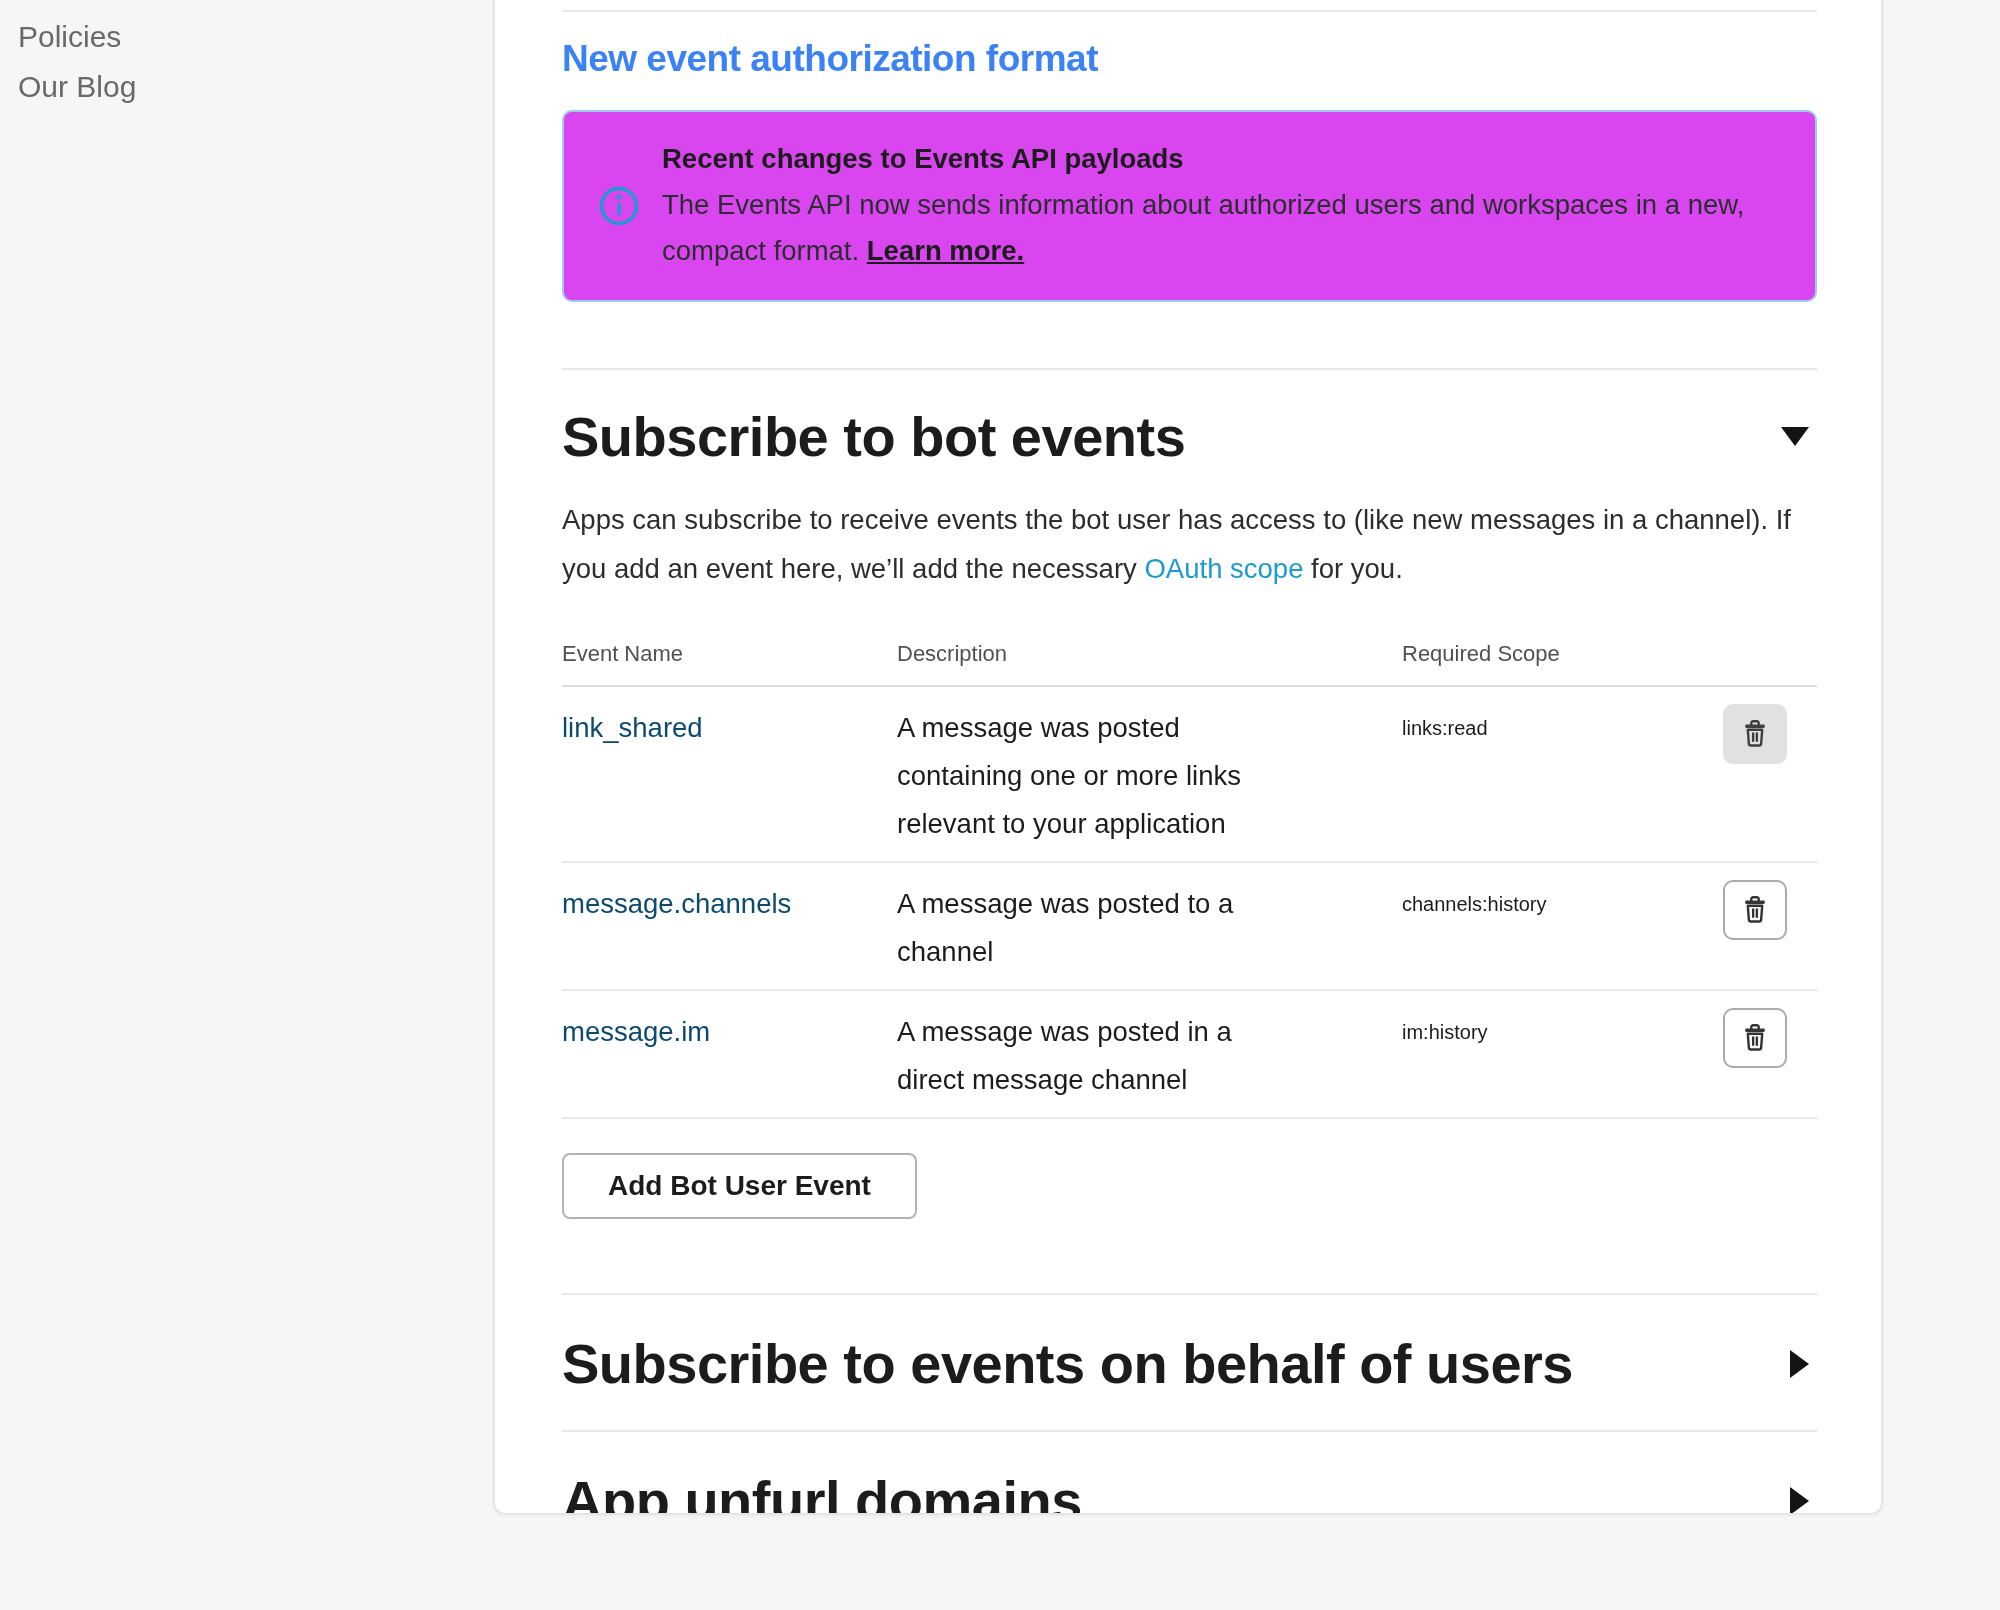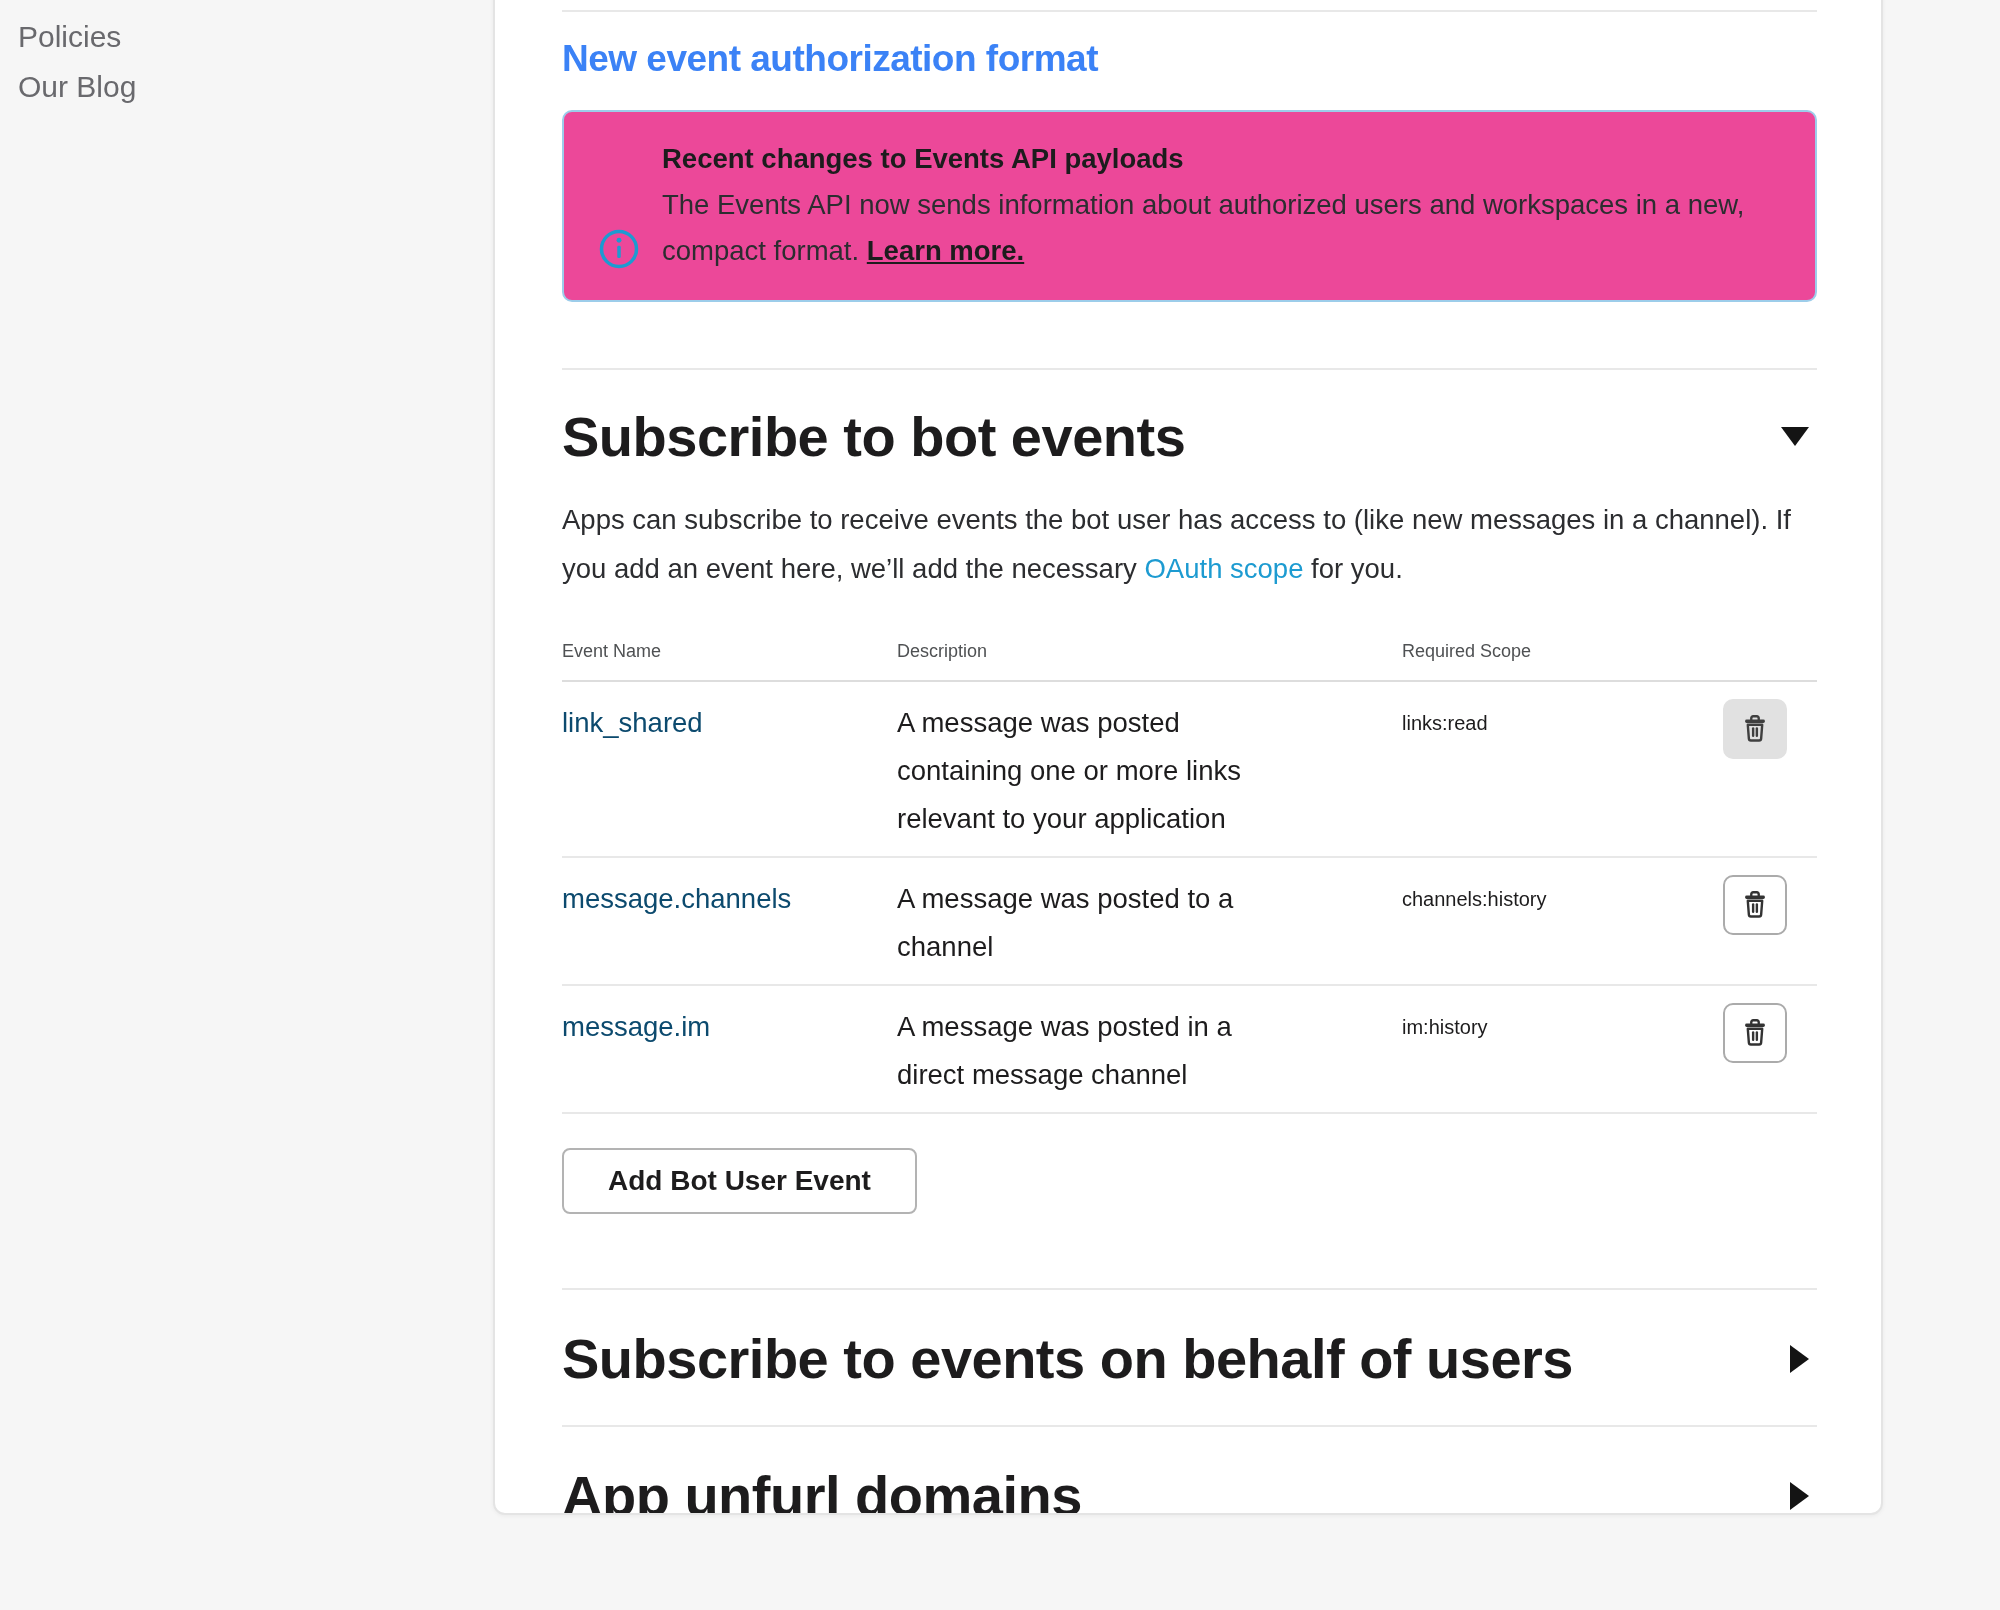"Recent changes to Events API" .info-box { align-items: flex-end -> center; background: #ec4899 -> #d946ef }
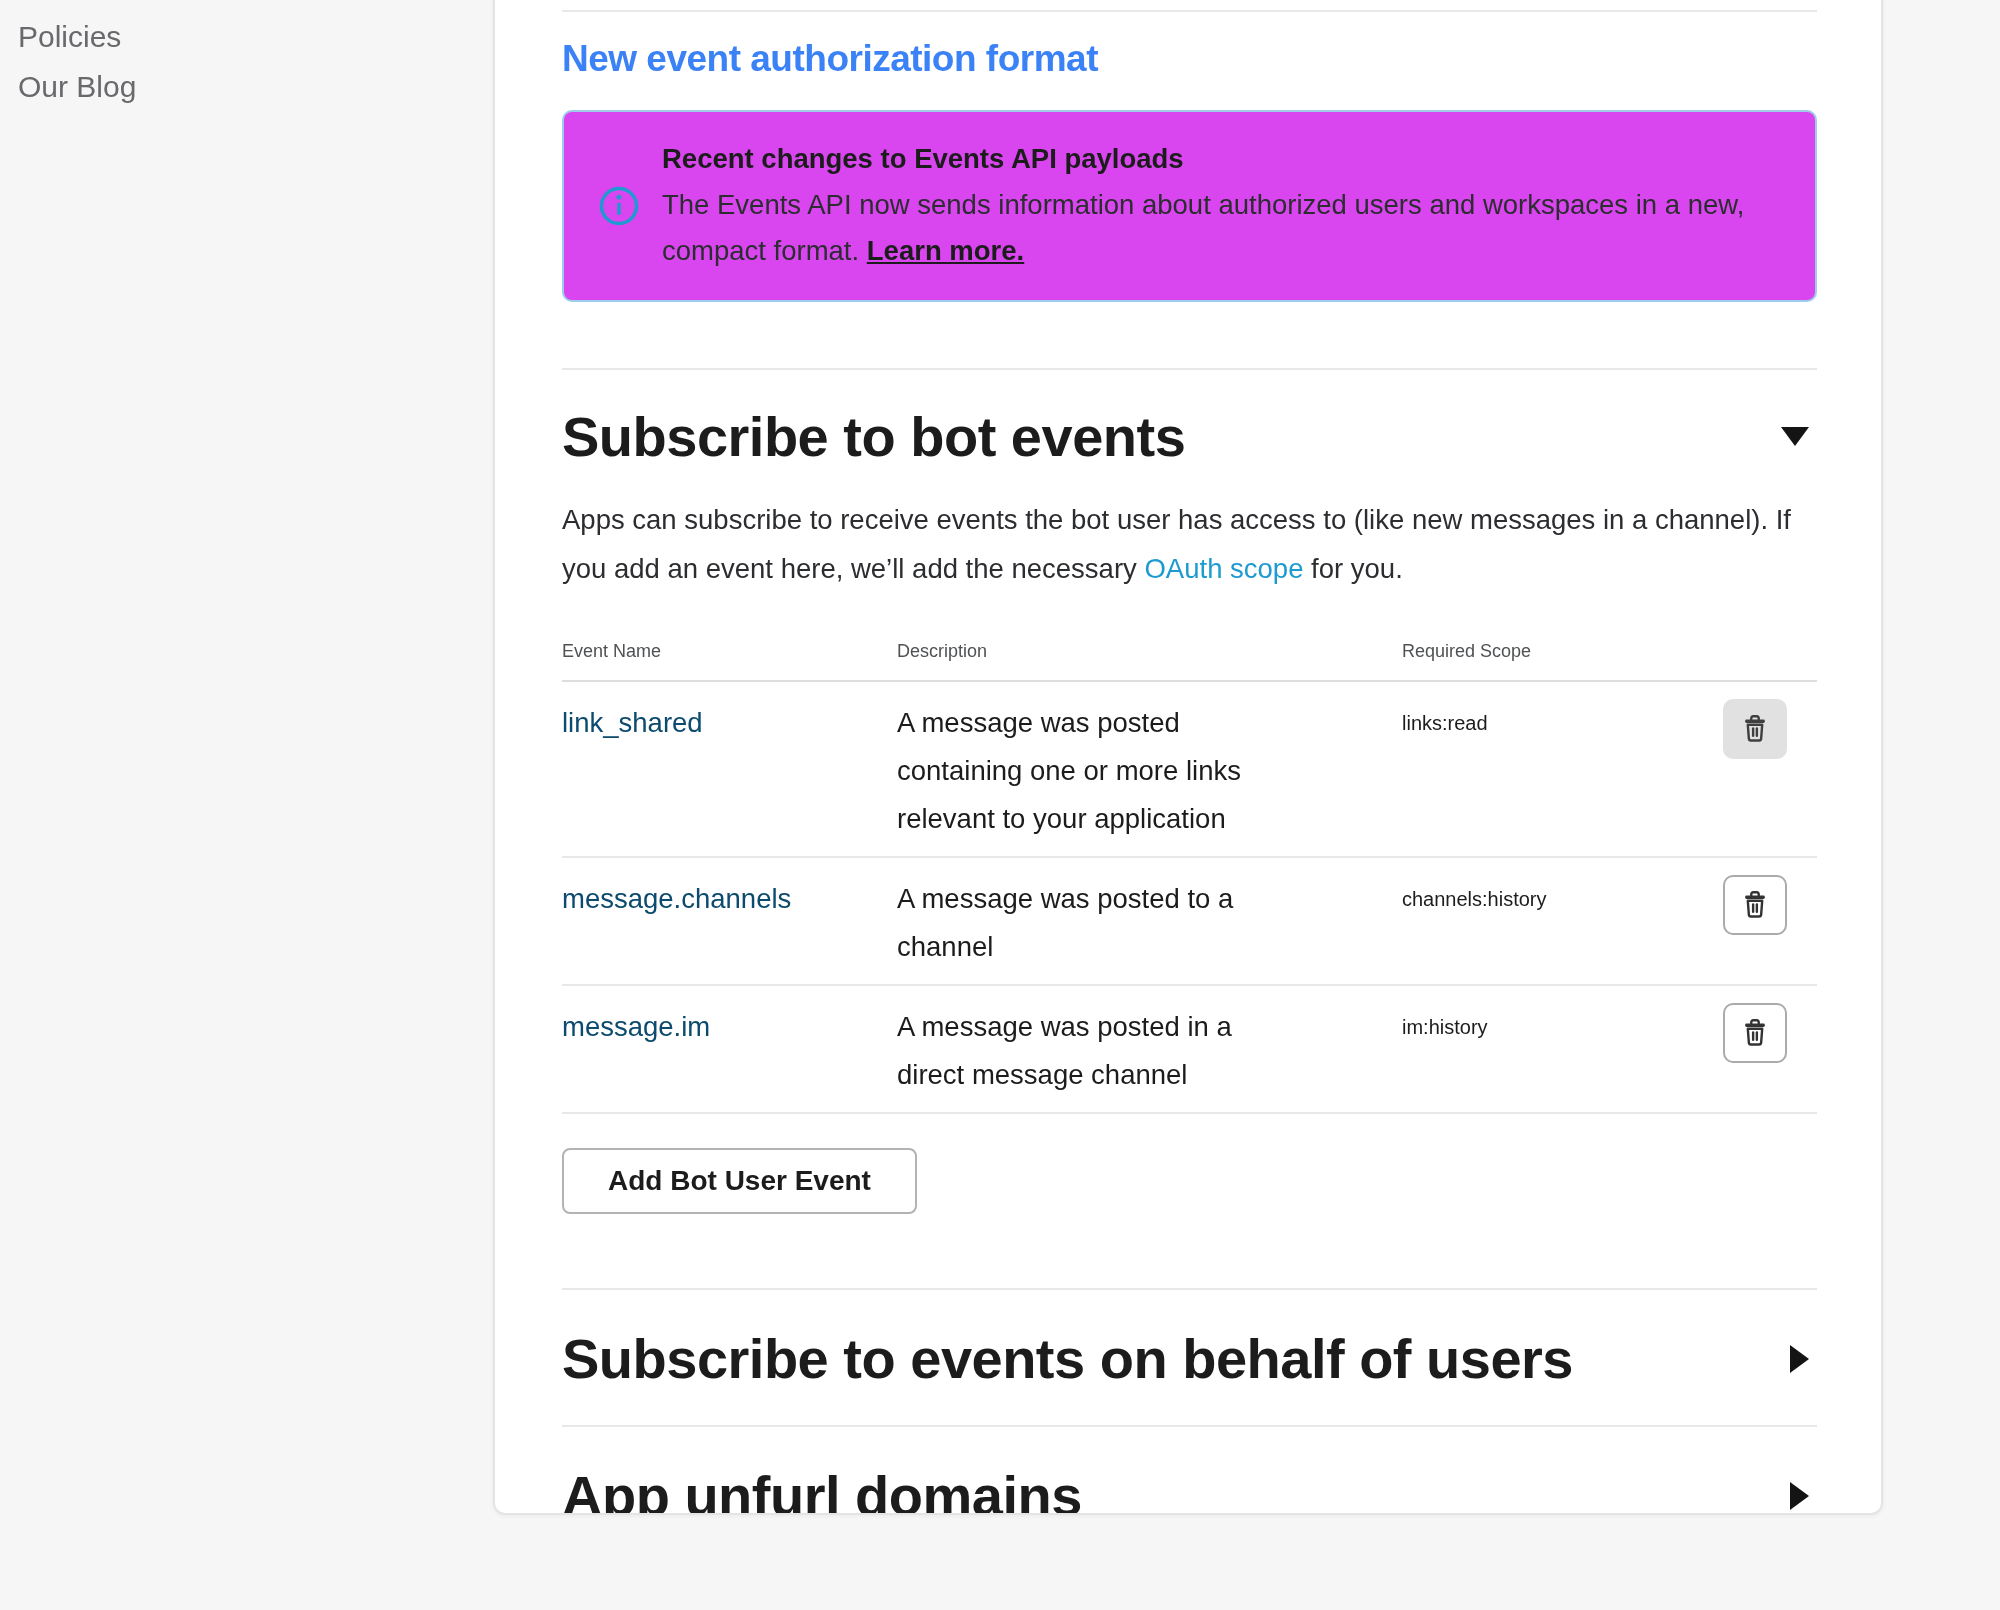"Event Name" .th-cell { font-size: 18px -> 22px }
